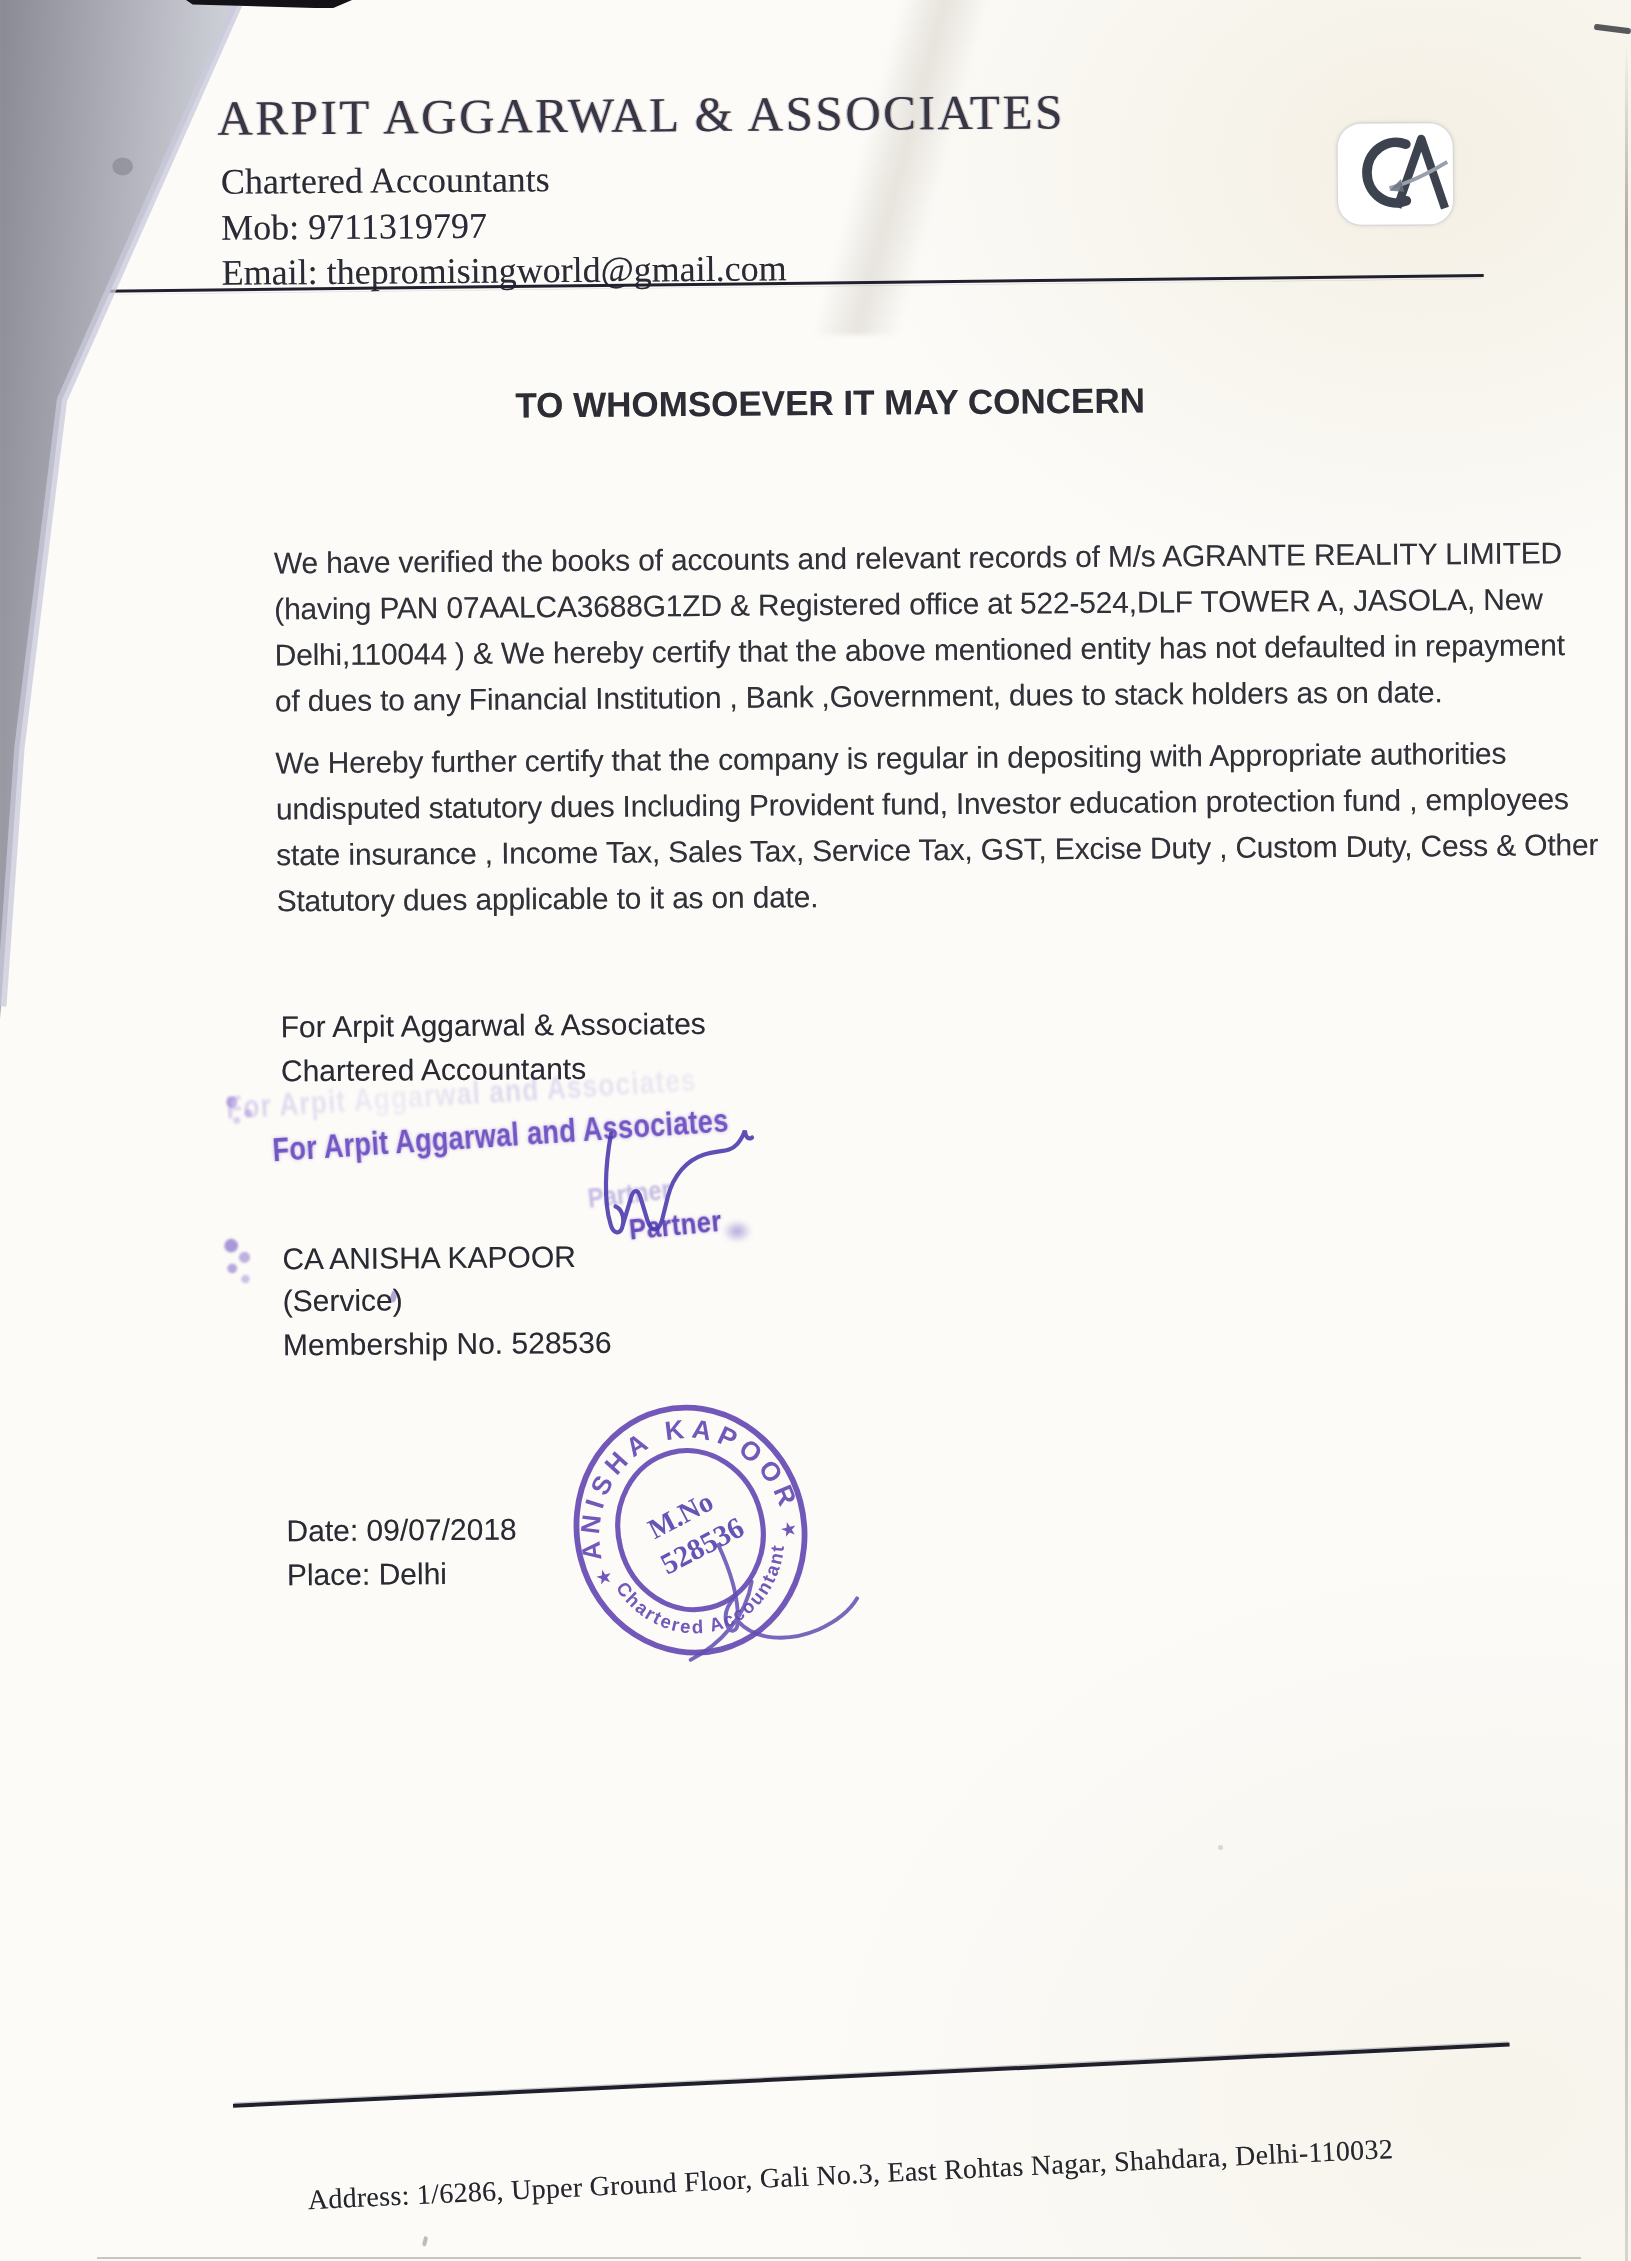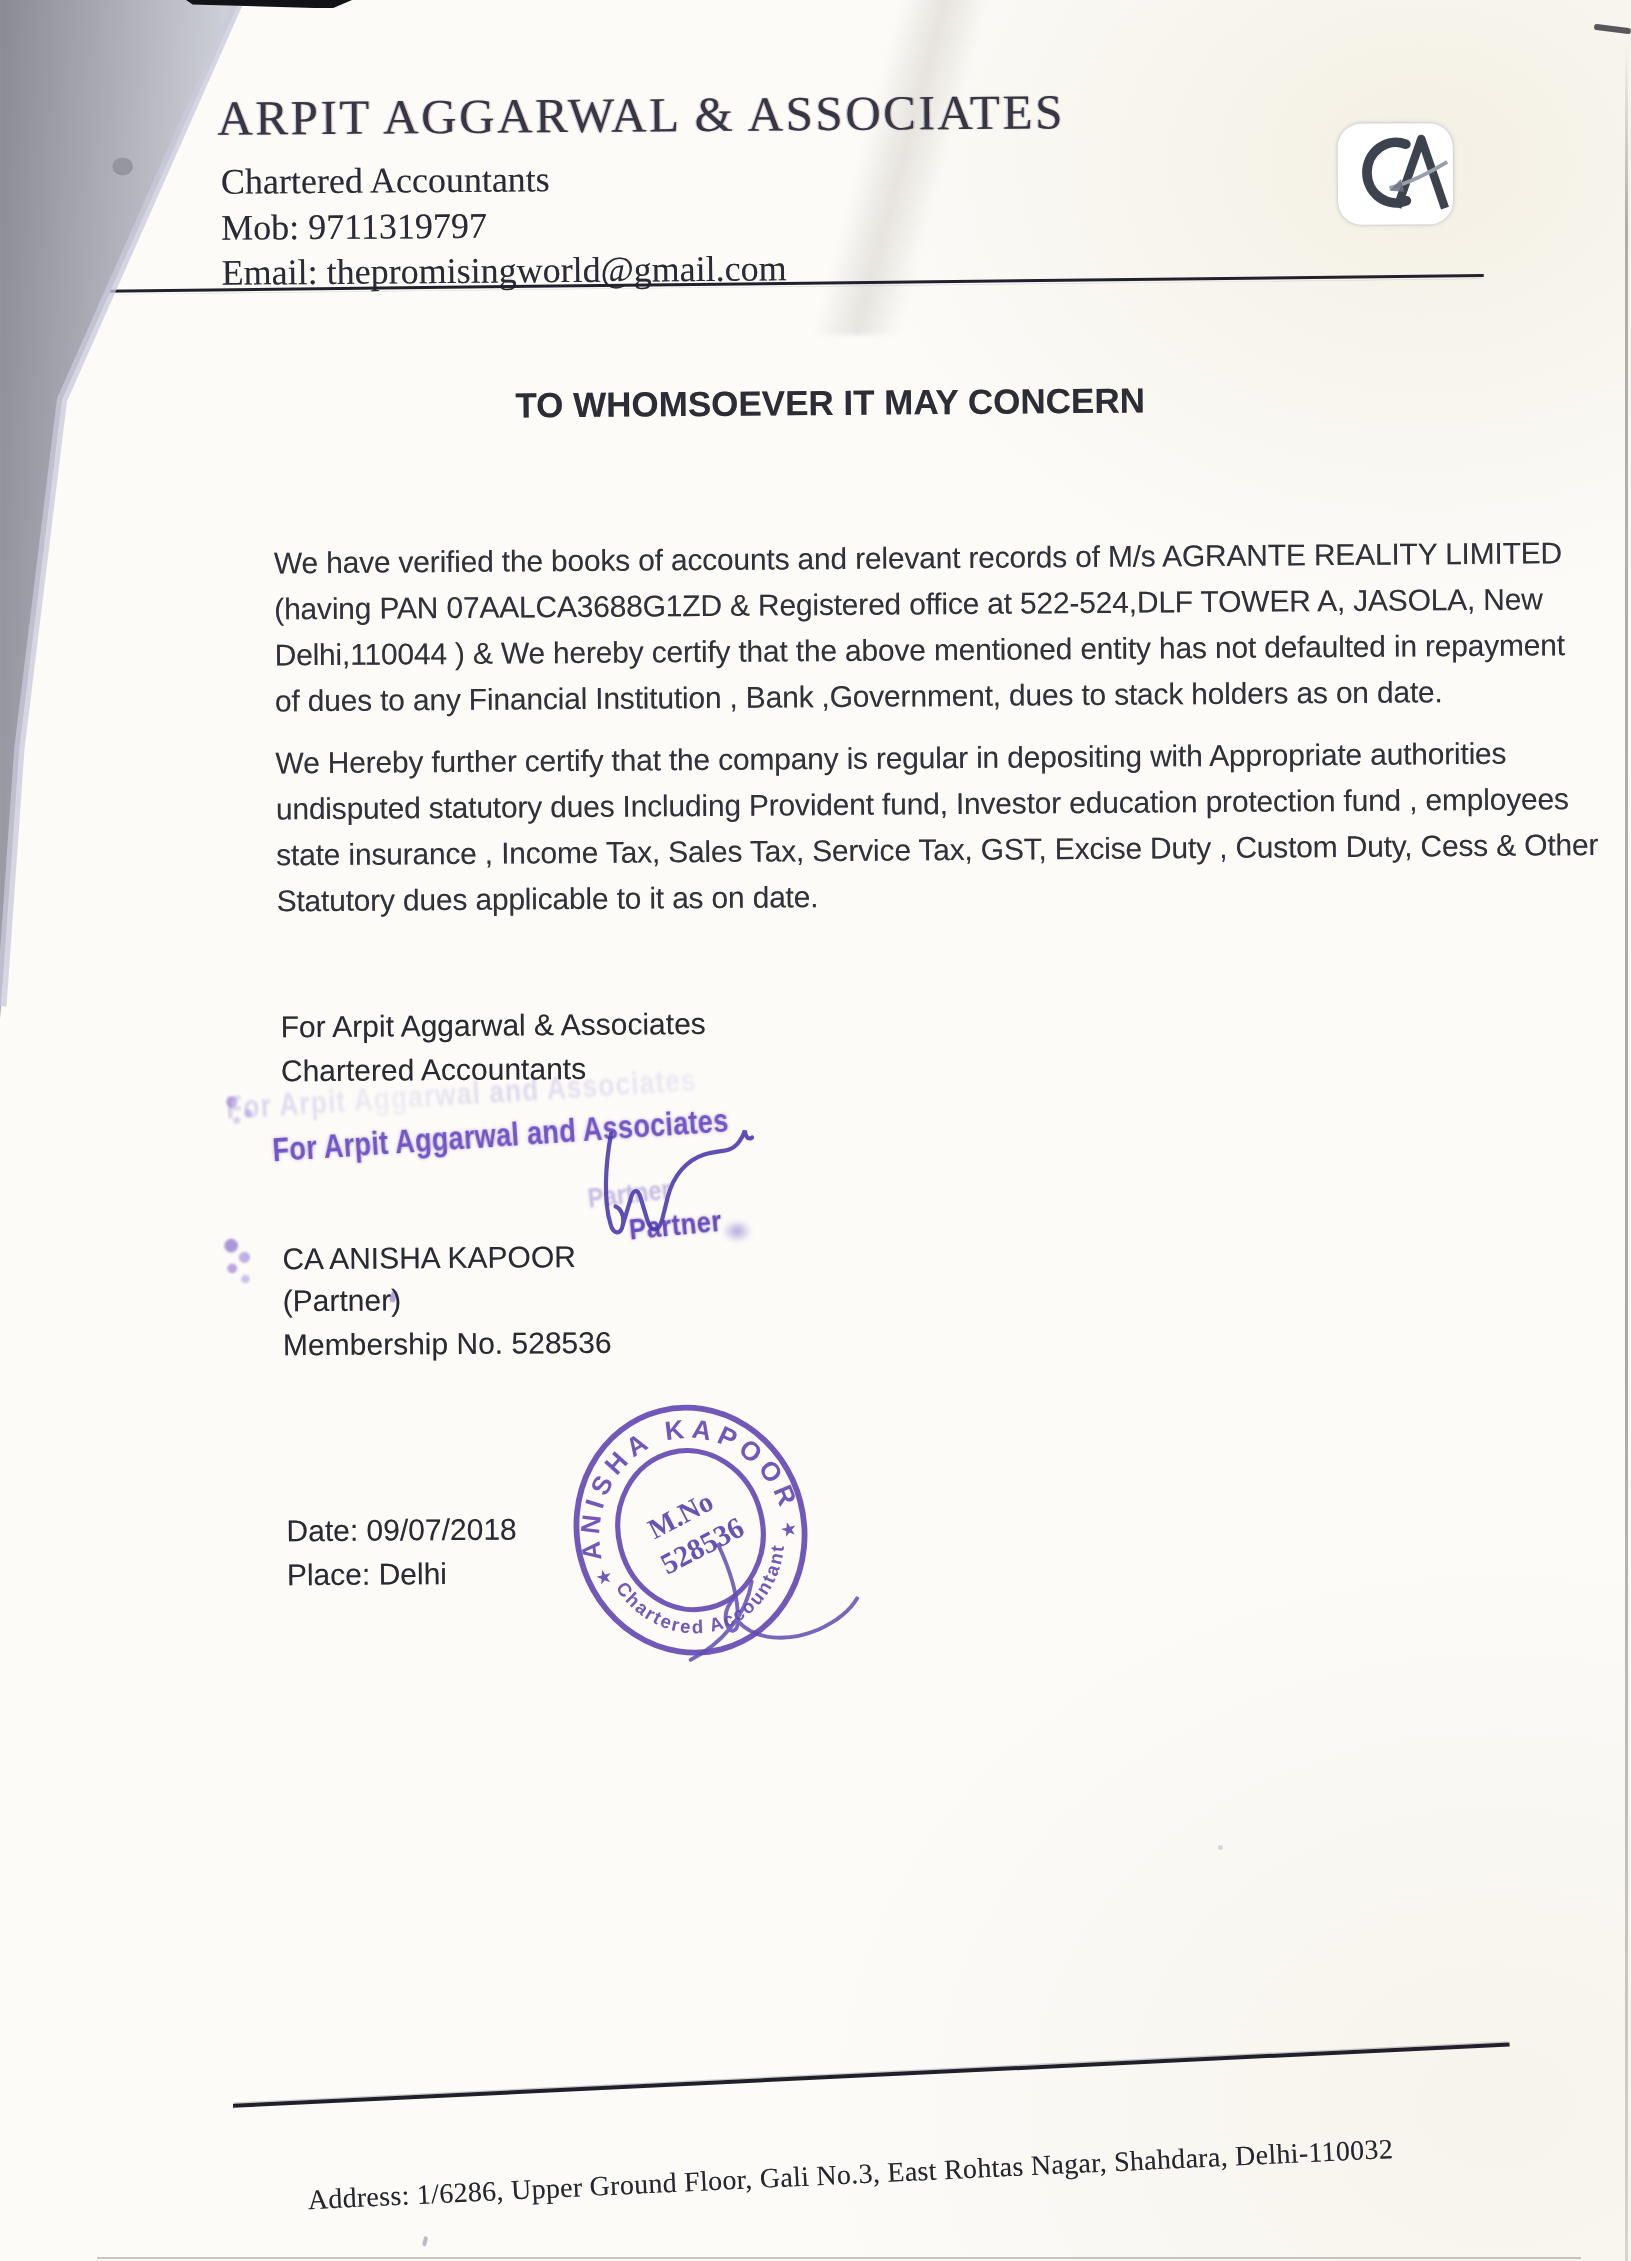"(Partner)" div.sig-line { text: Partner -> Service }
